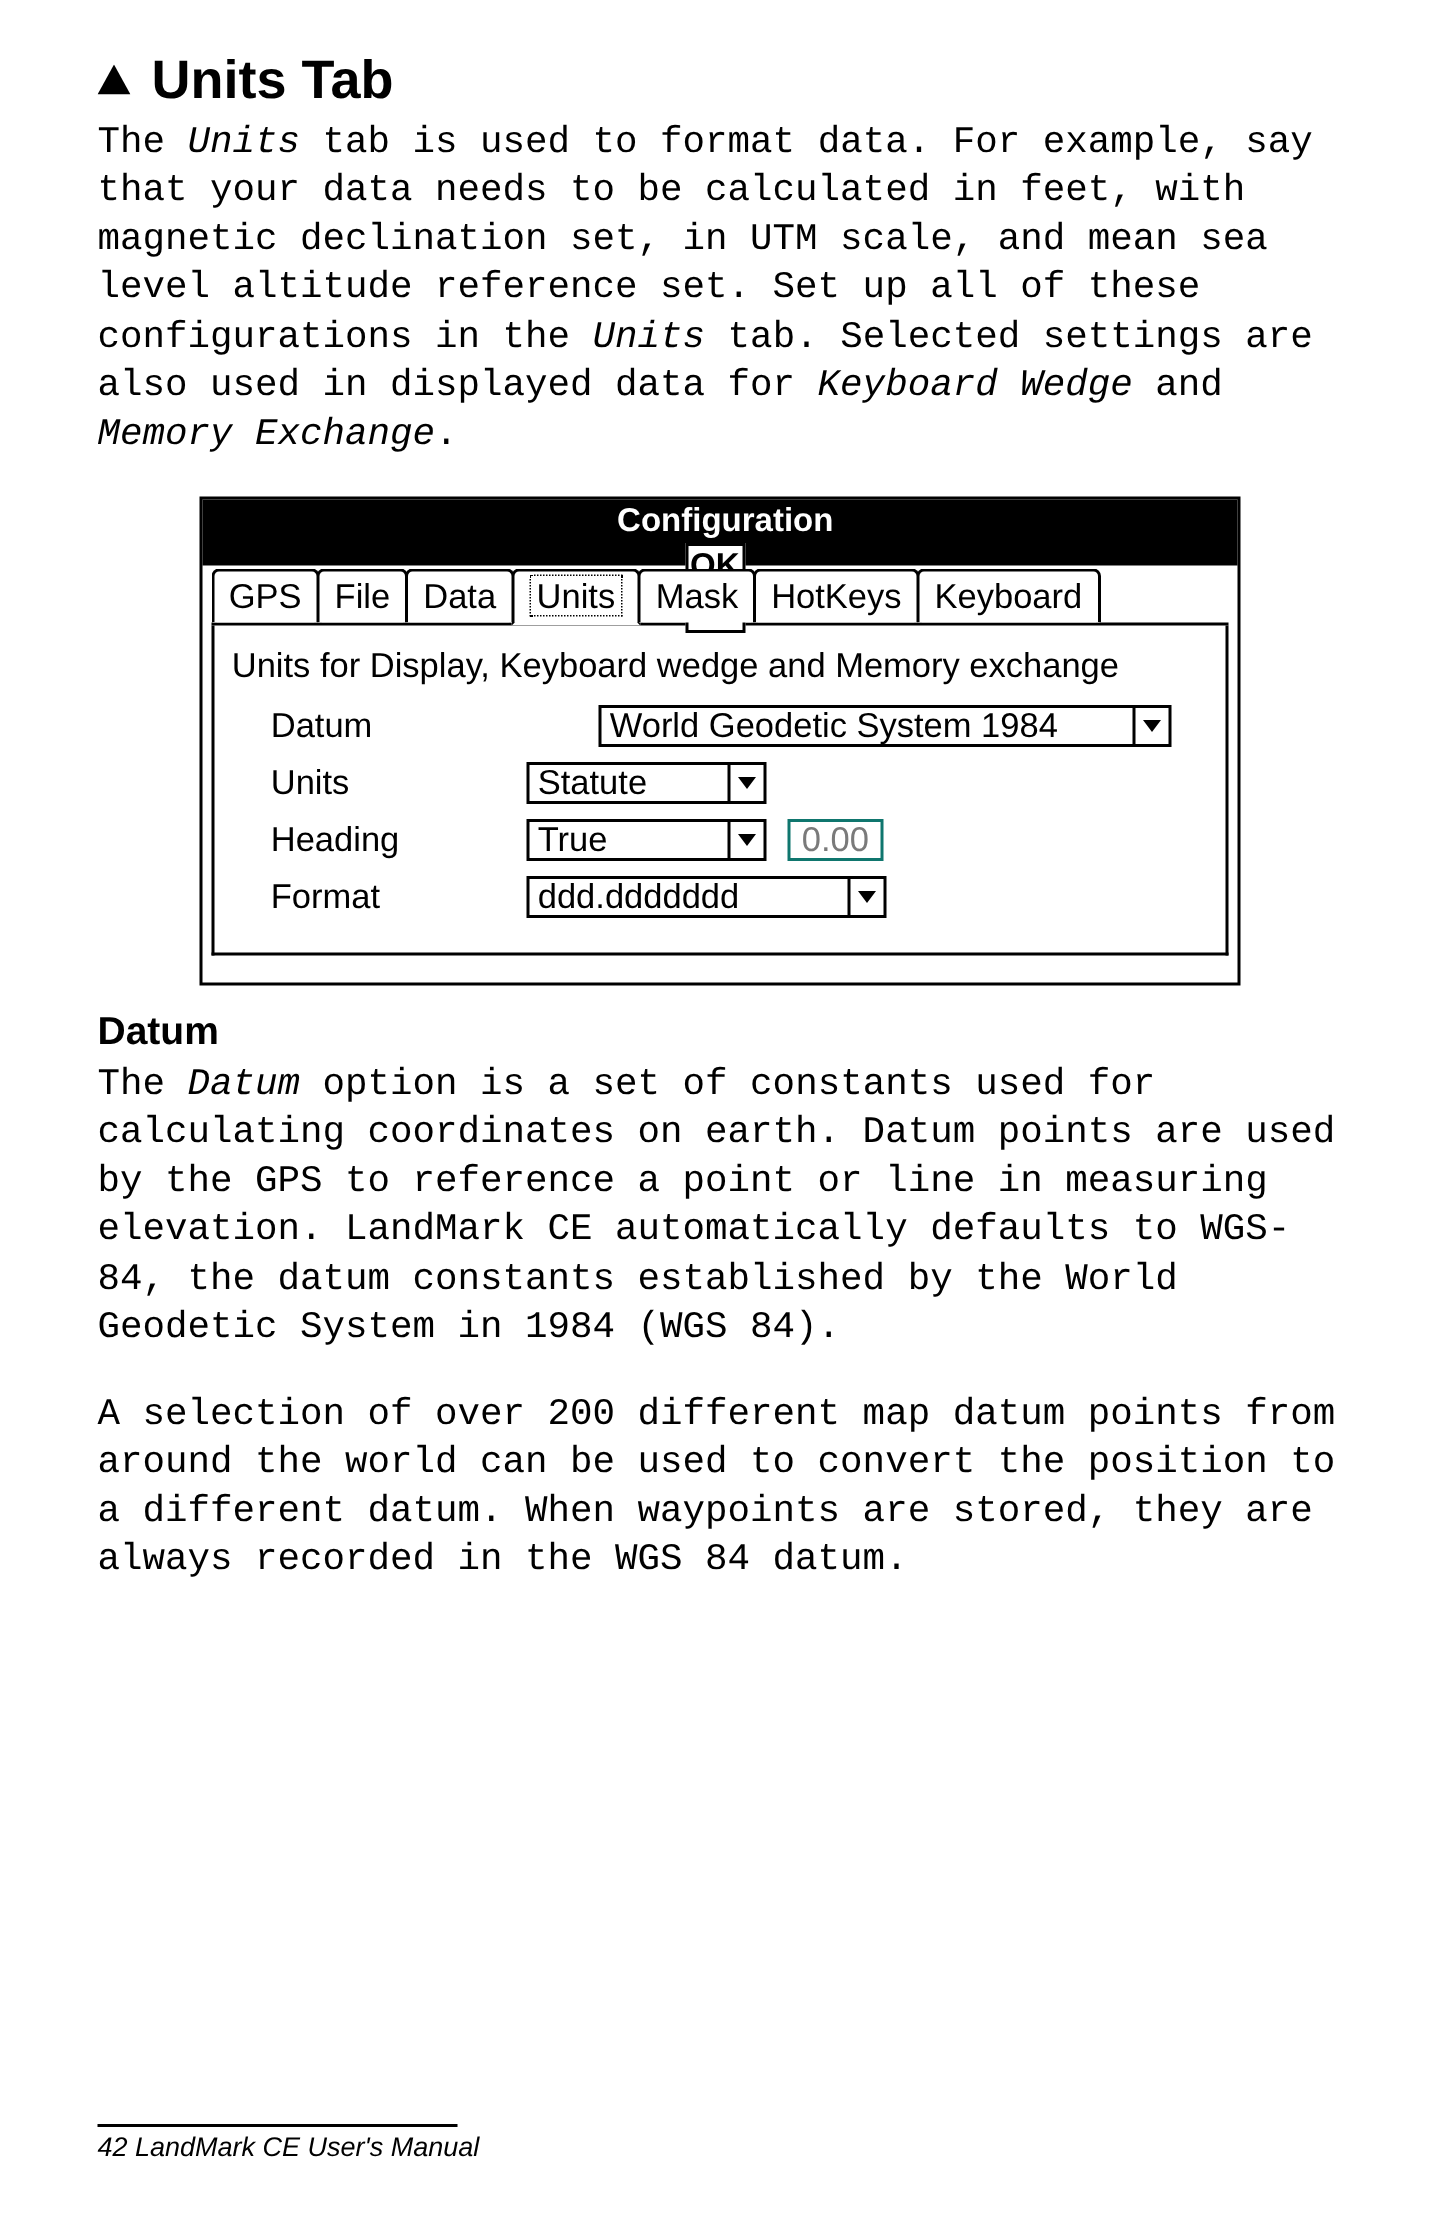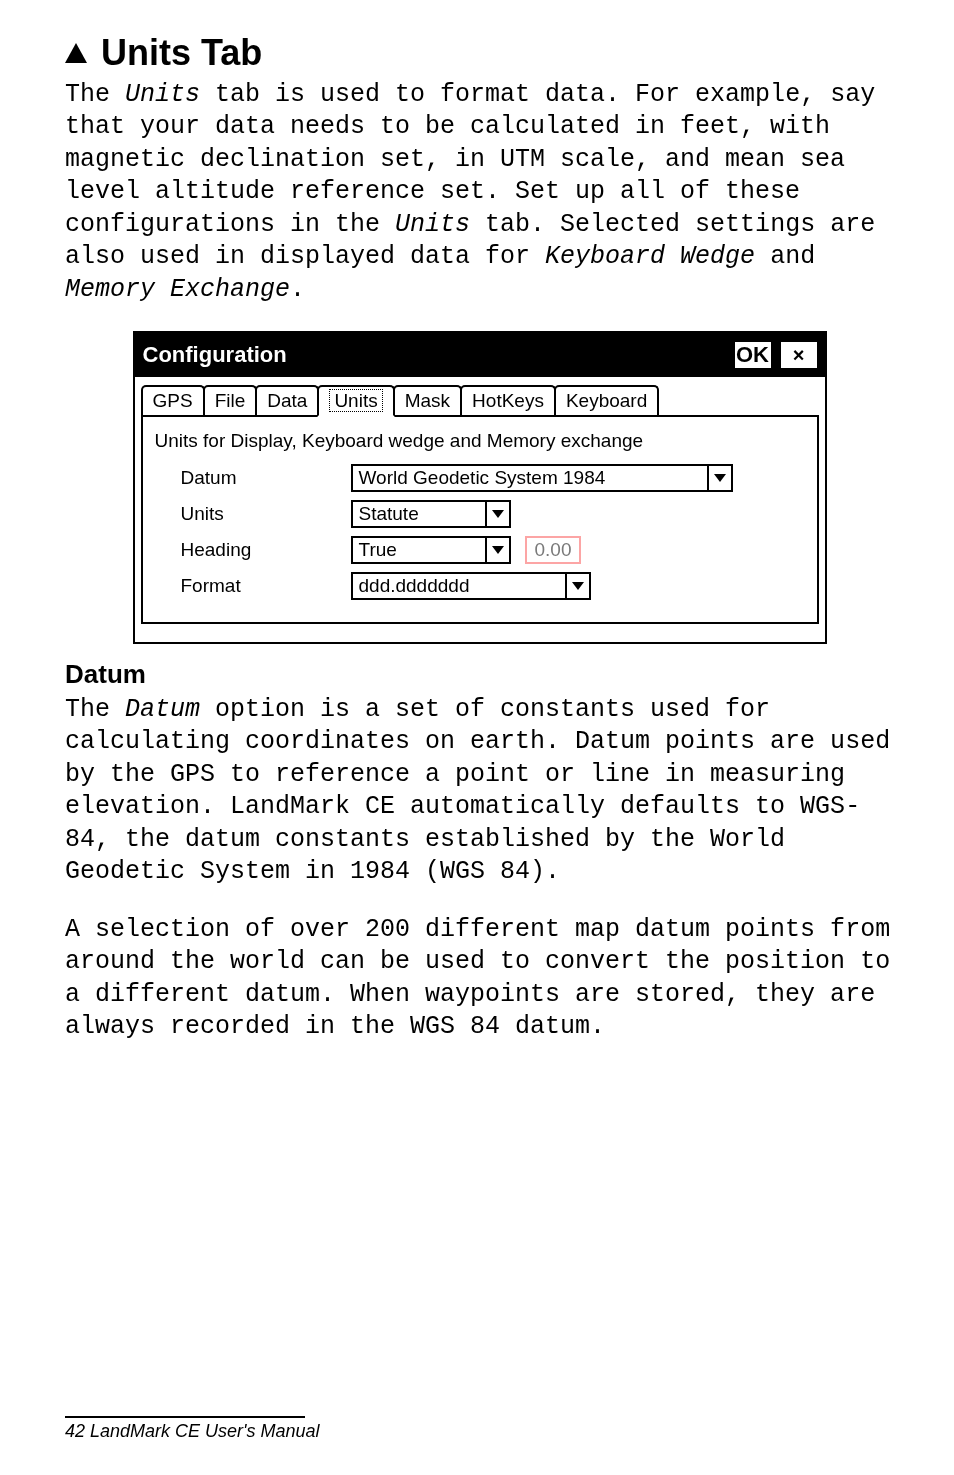"Configuration" .dialog-titlebar { flex-direction: none -> column }
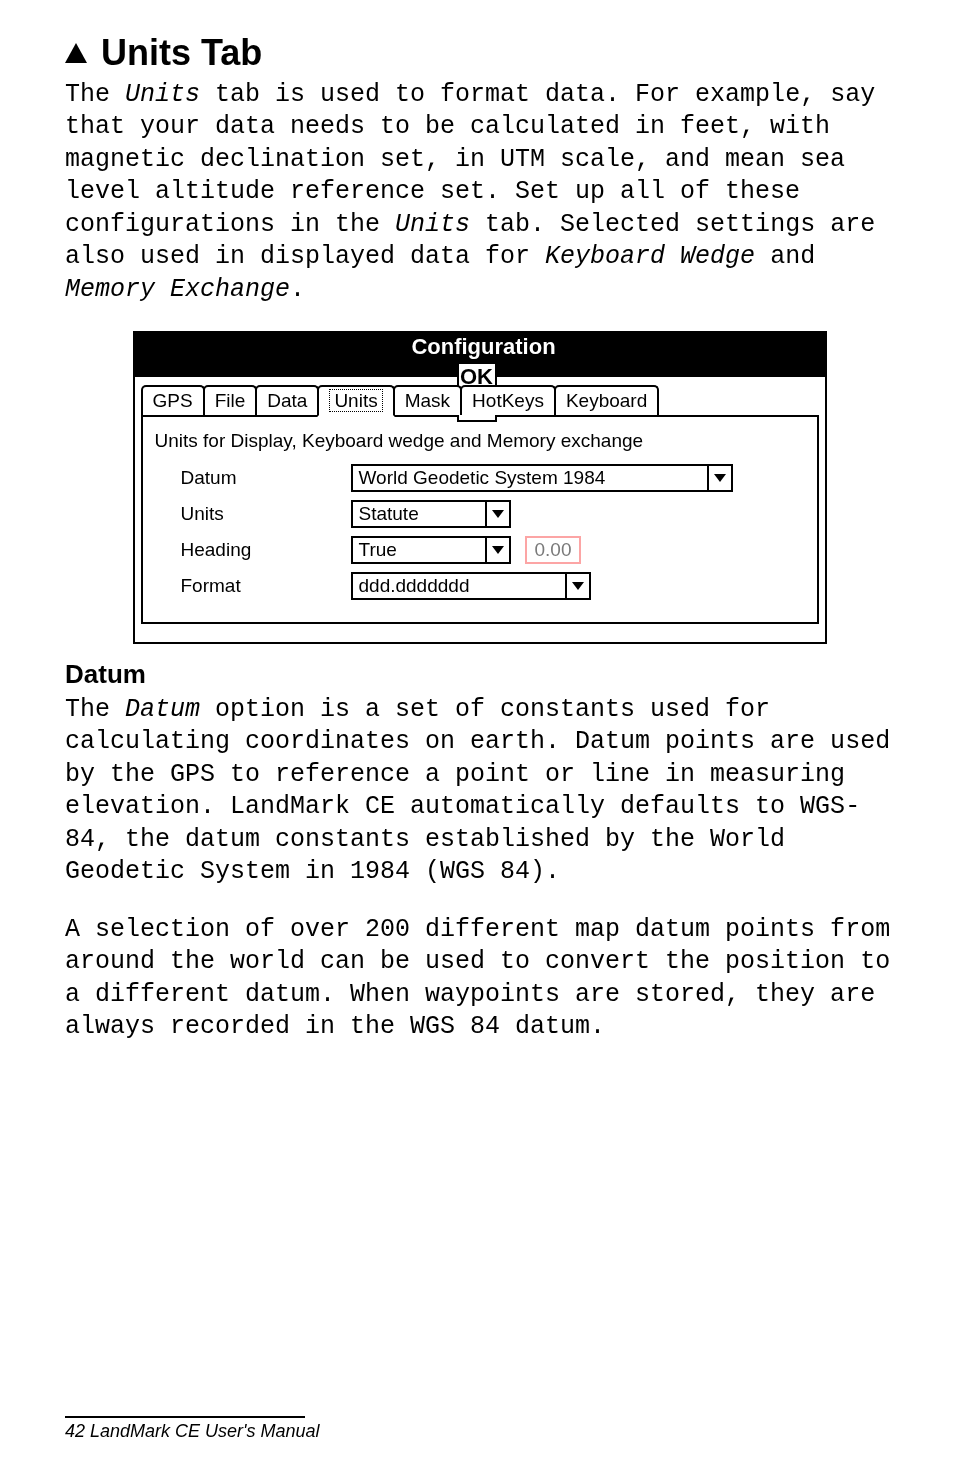"GPS" .dialog-body { font-size: 19px -> 23px }
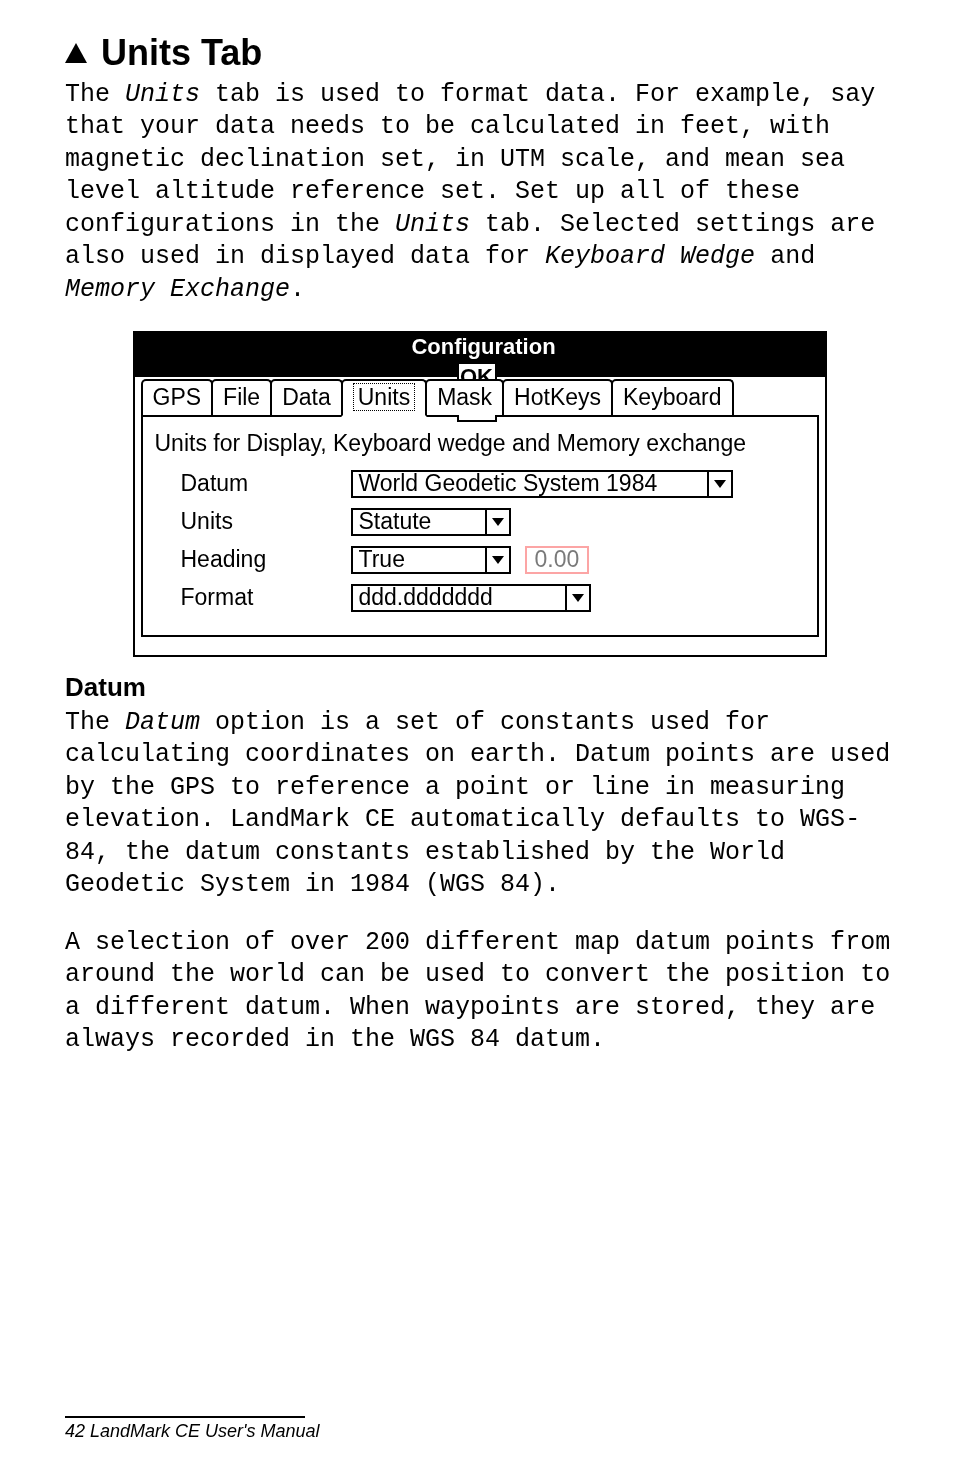"World Geodetic System 1984" span.combo { margin-left: none -> 48px }
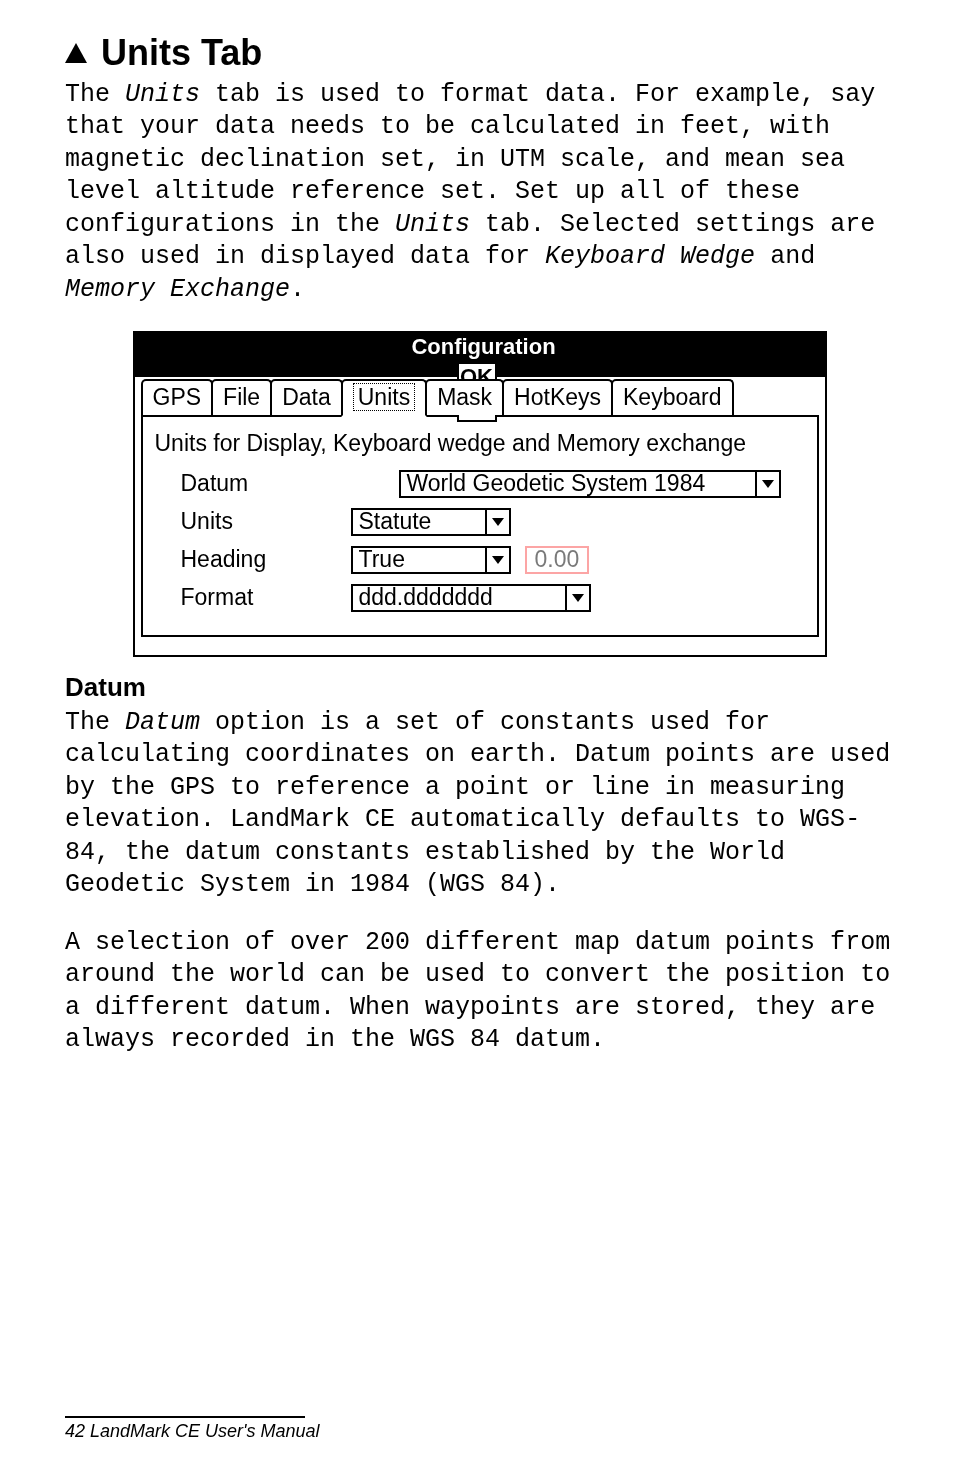"0.00" .readonly-box { border: 2px solid #fca5a5 -> 2px solid #0f766e }
